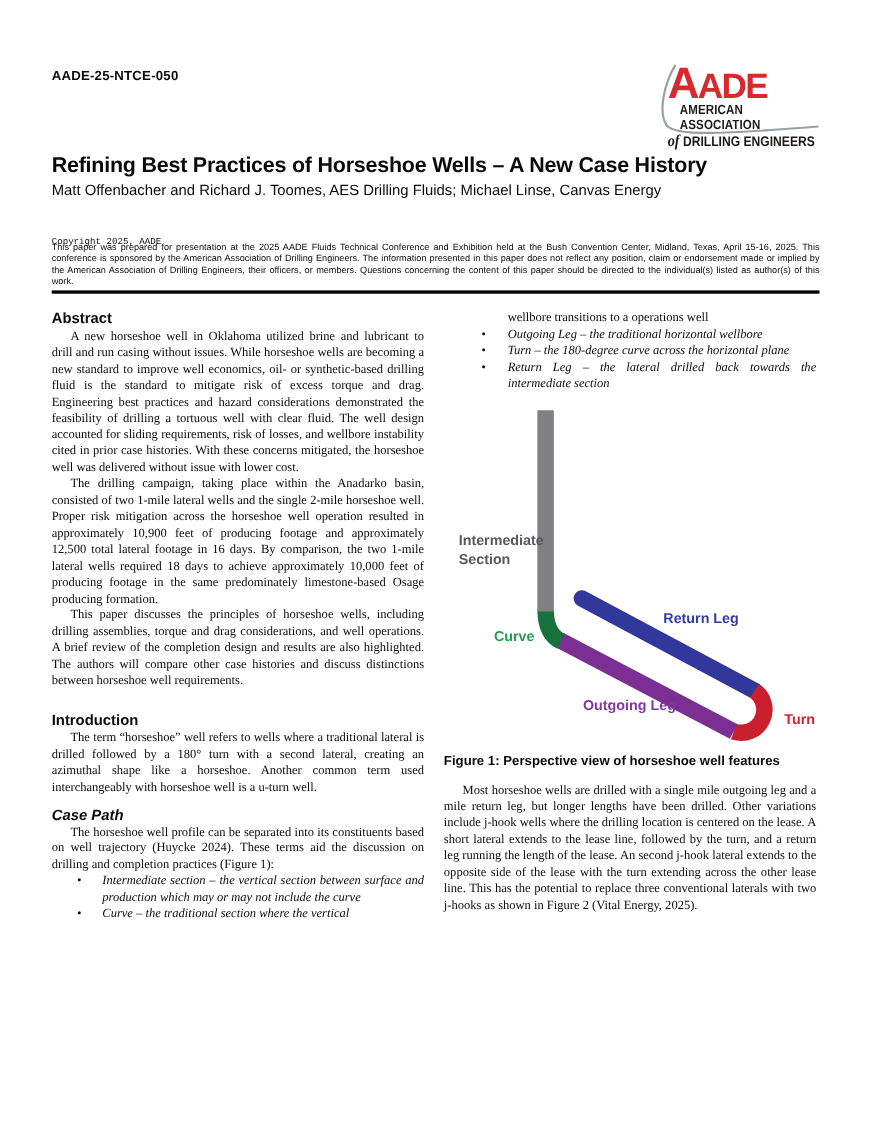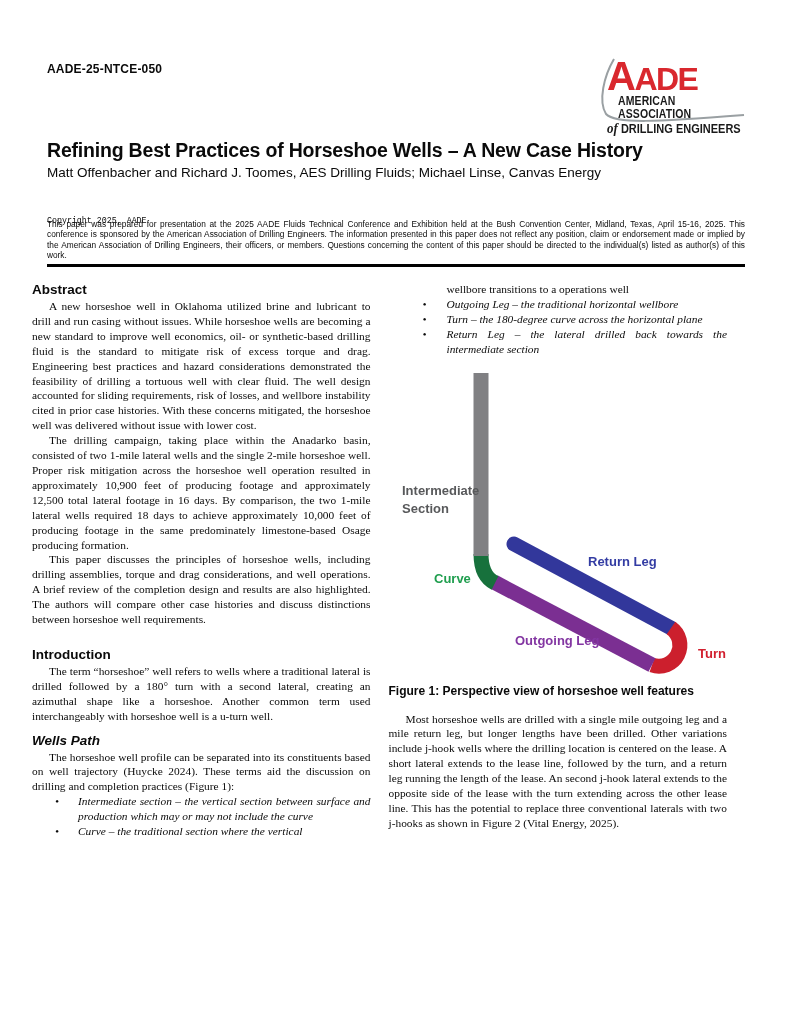"Abstract" .columns { left: 32px -> 47px }
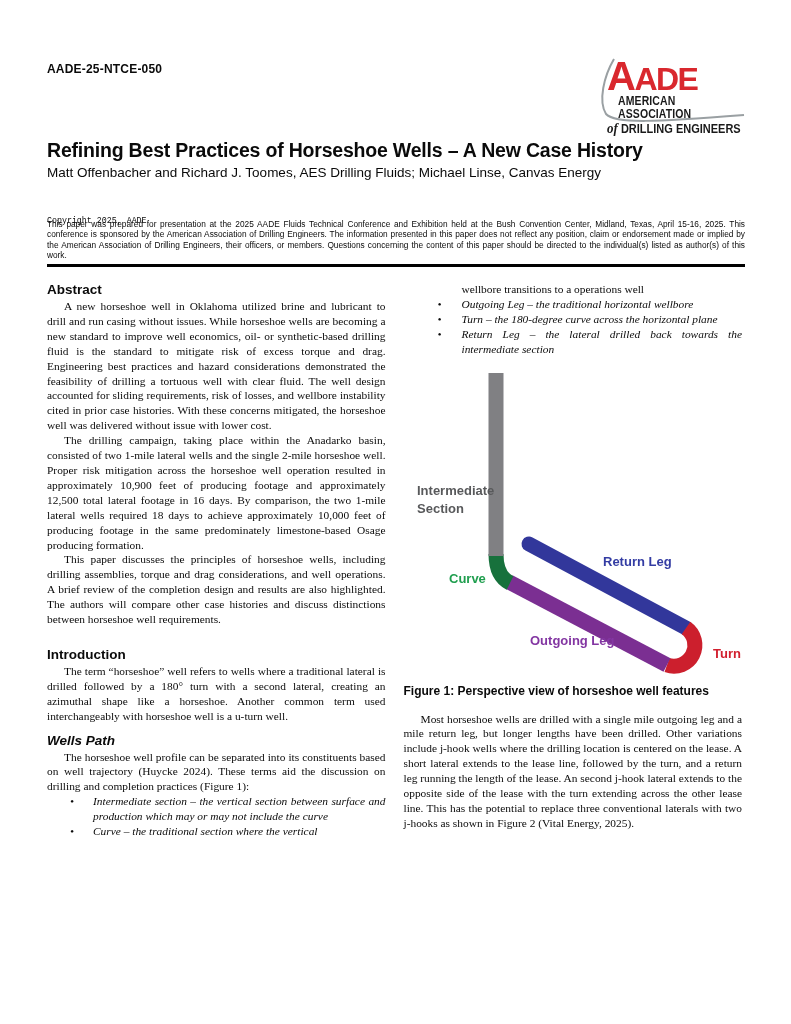"Wells Path" h3.subsec { text: Wells -> Case }
